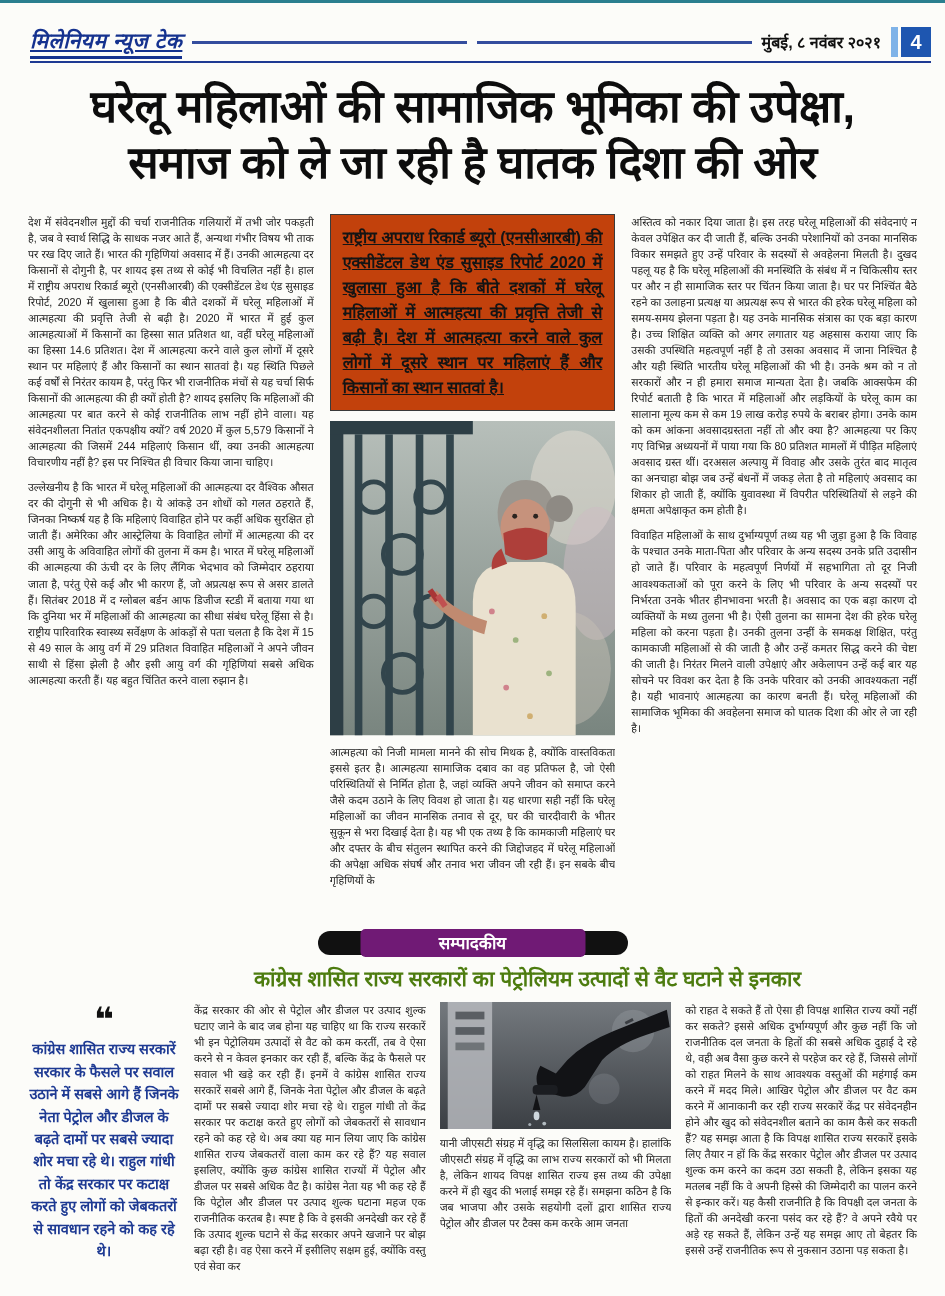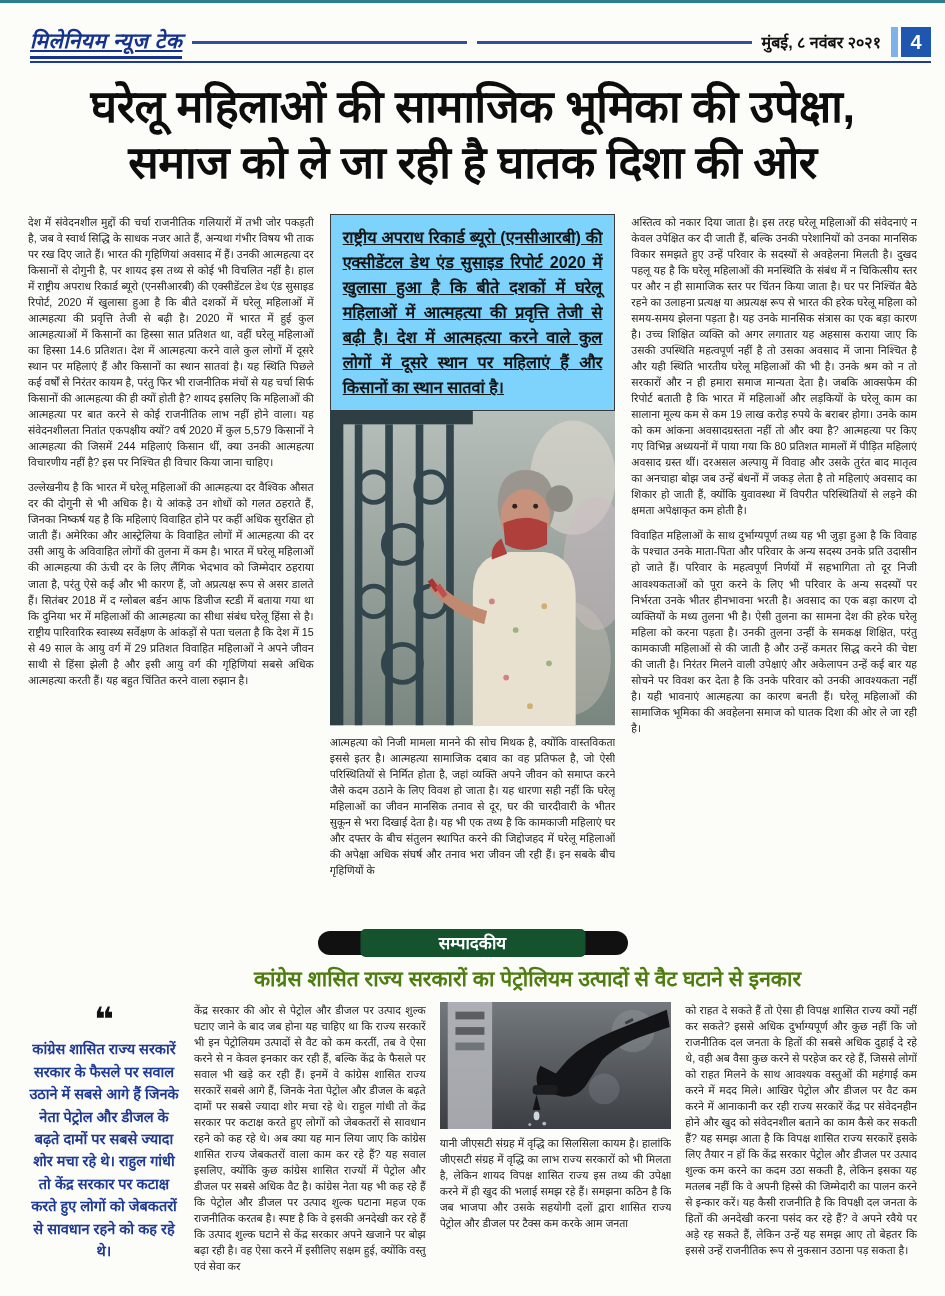"राष्ट्रीय अपराध रिकार्ड ब्यूरो" .highlight-box { background: #7dd3fc -> #c2410c; margin-bottom: none -> 10px }
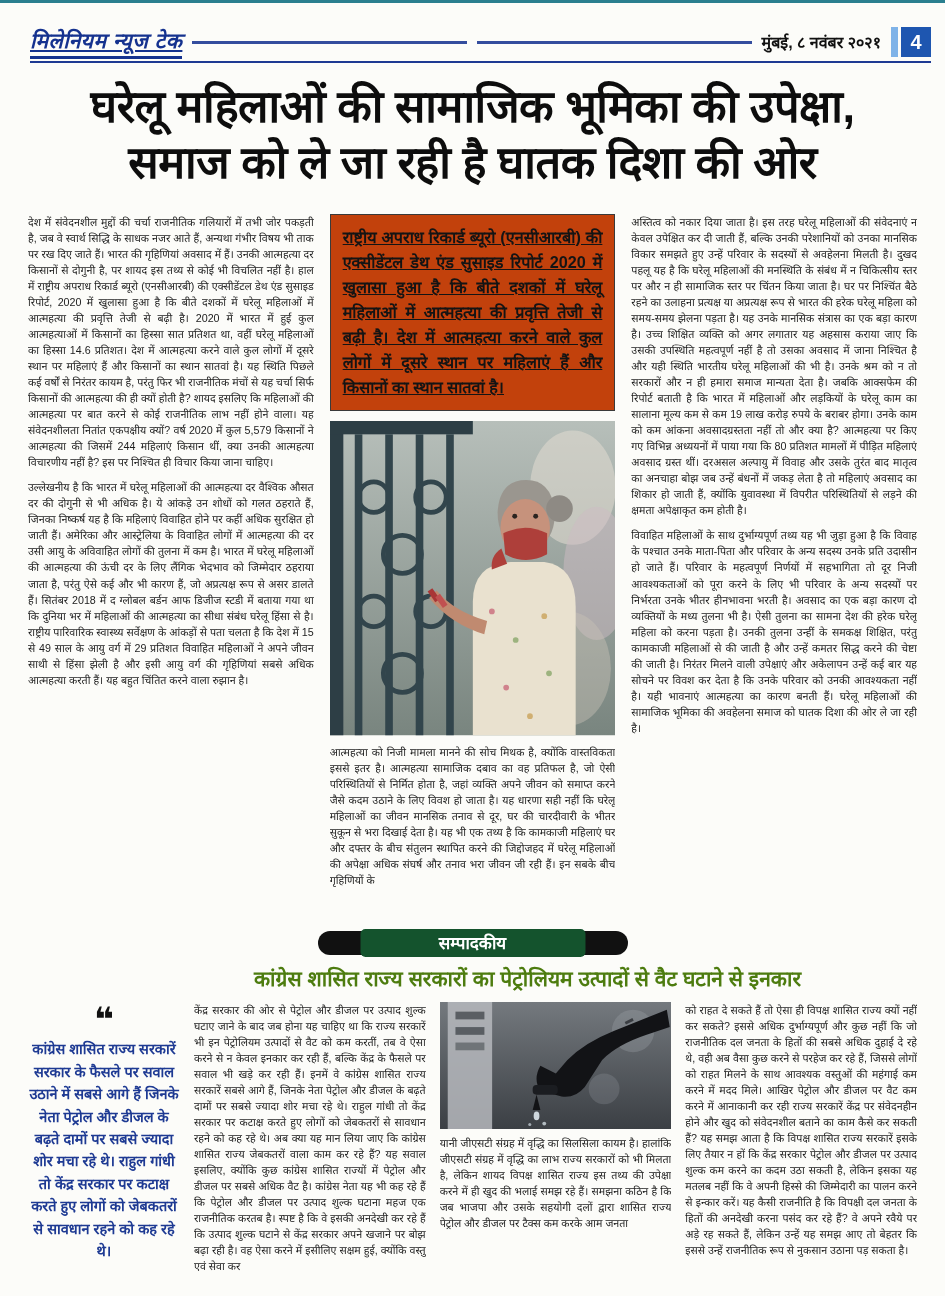"सम्पादकीय" .ed-red { background: #14532d -> #701a75 }
